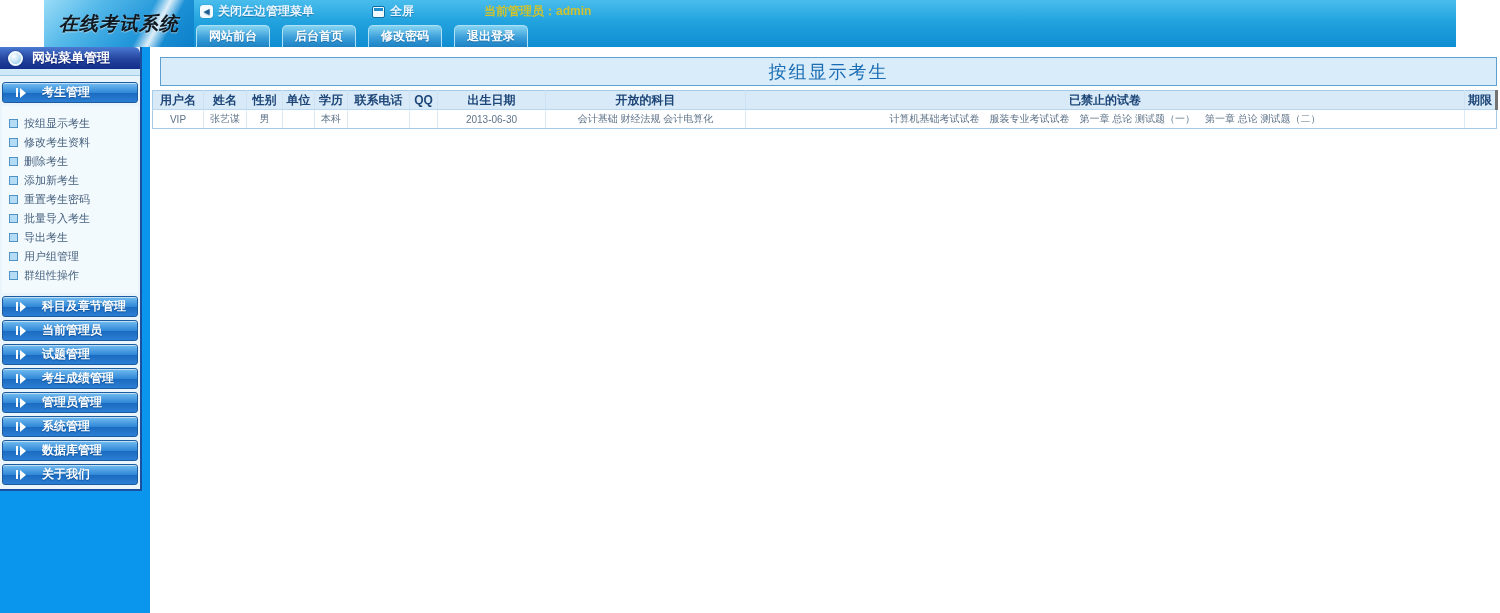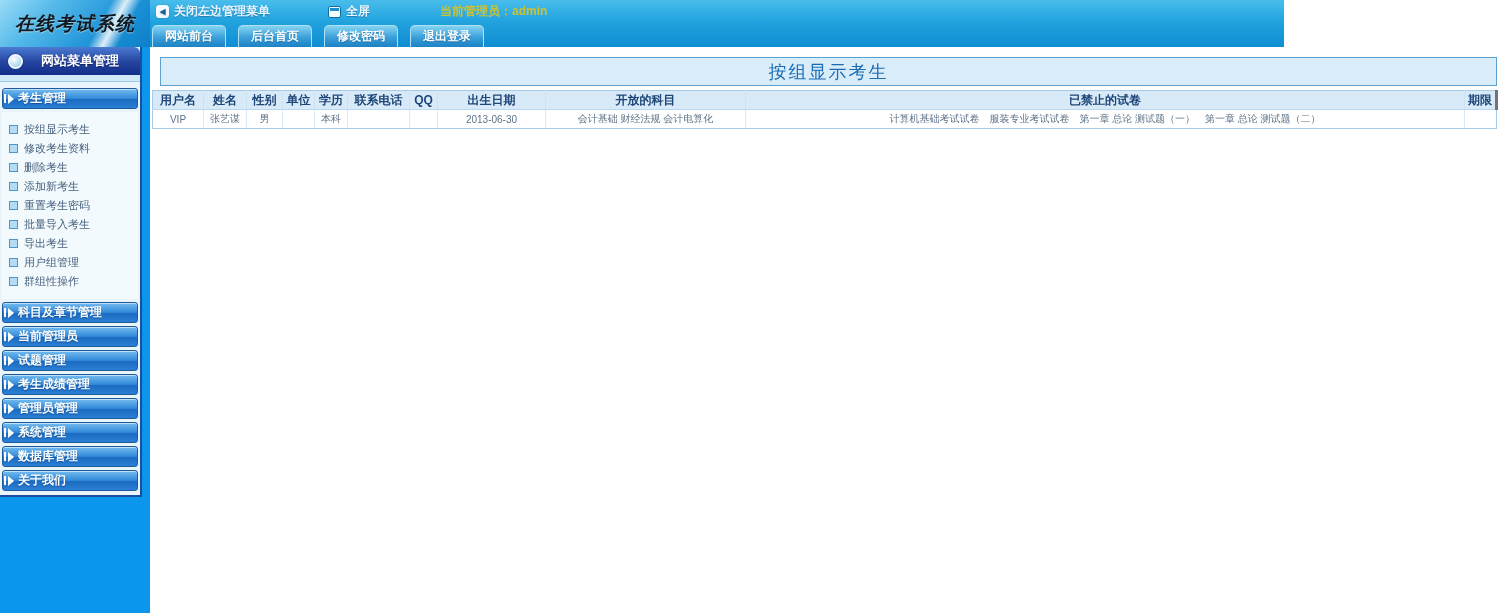"在线考试系统" .header { padding-left: none -> 44px; width: 1284px -> 1456px }
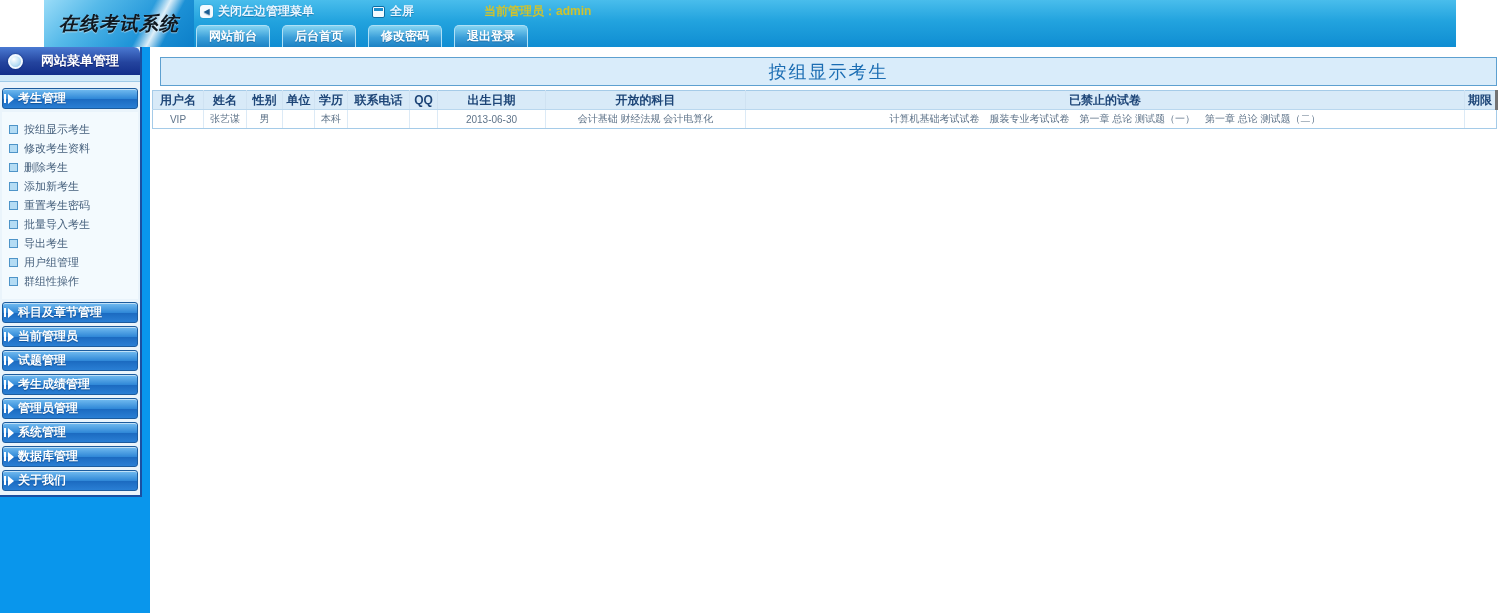"网站菜单管理" .side-title { gap: 18px -> 9px; height: 28px -> 22px }
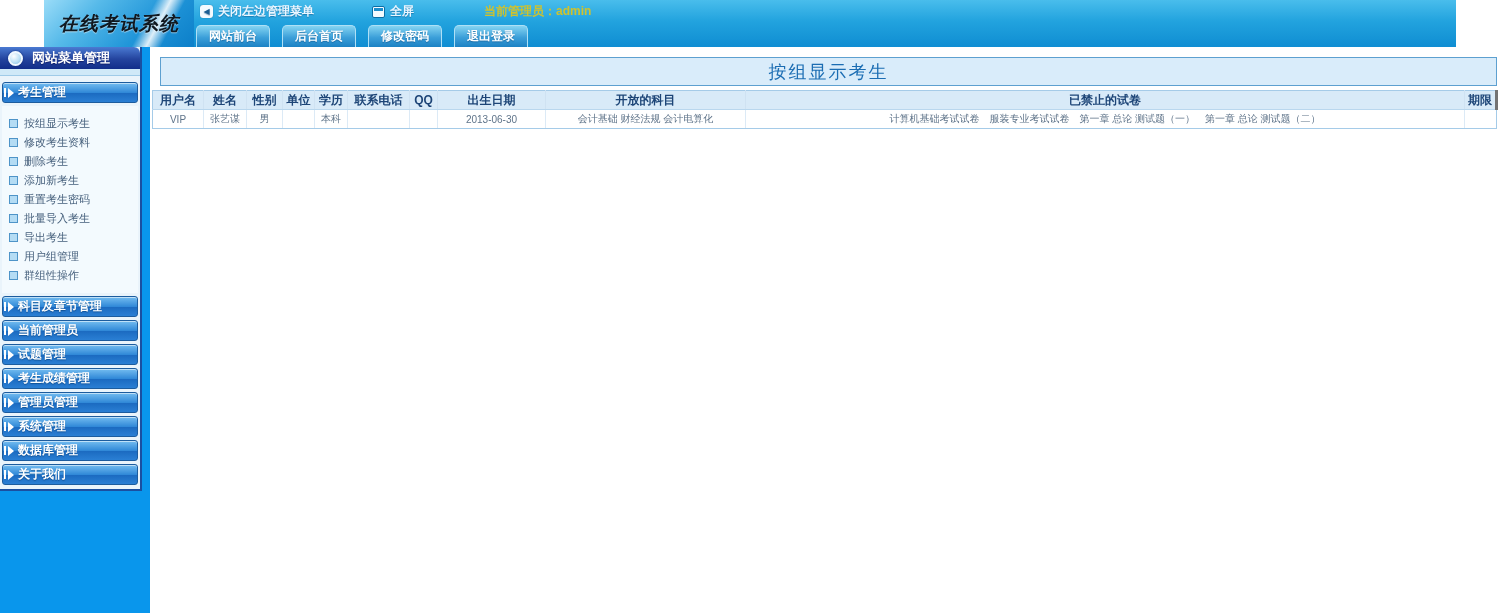"考生管理" .sec-btn { gap: 4px -> 16px; padding-left: 1px -> 13px }
